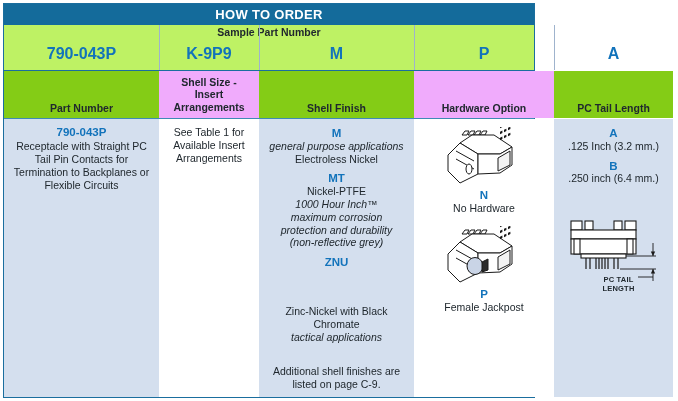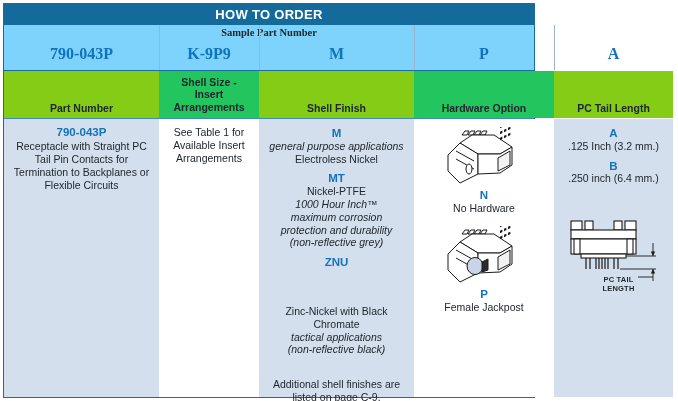"Sample Part Number" .sample-band { background: #7dd3fc -> #bef264; font-family: Liberation Serif, serif -> none }
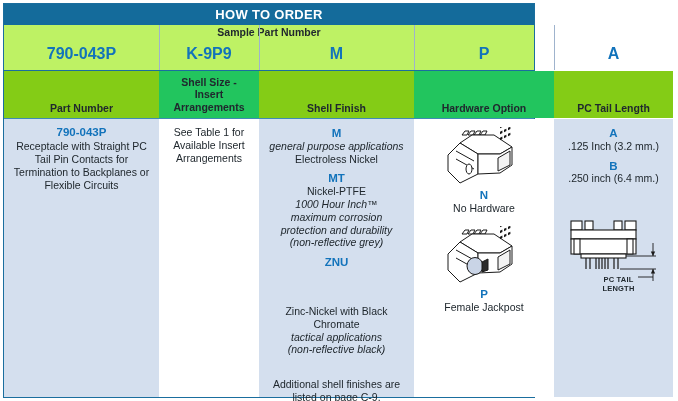"Shell Size -" .head-cell.white { background: #22c55e -> #f0abfc }
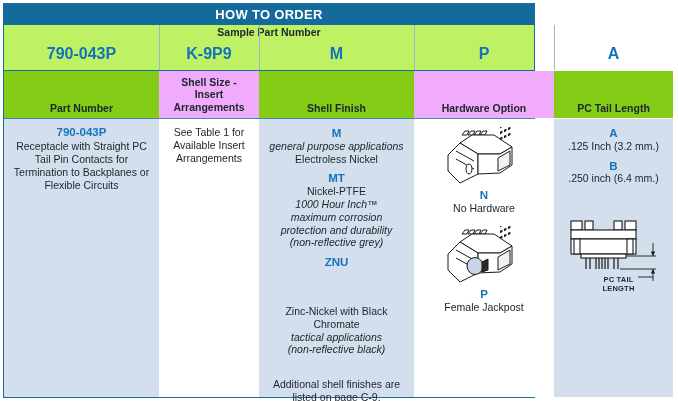"(non-reflective black)" span.desc { html: <span>(non-reflective black)</span> -> none }
